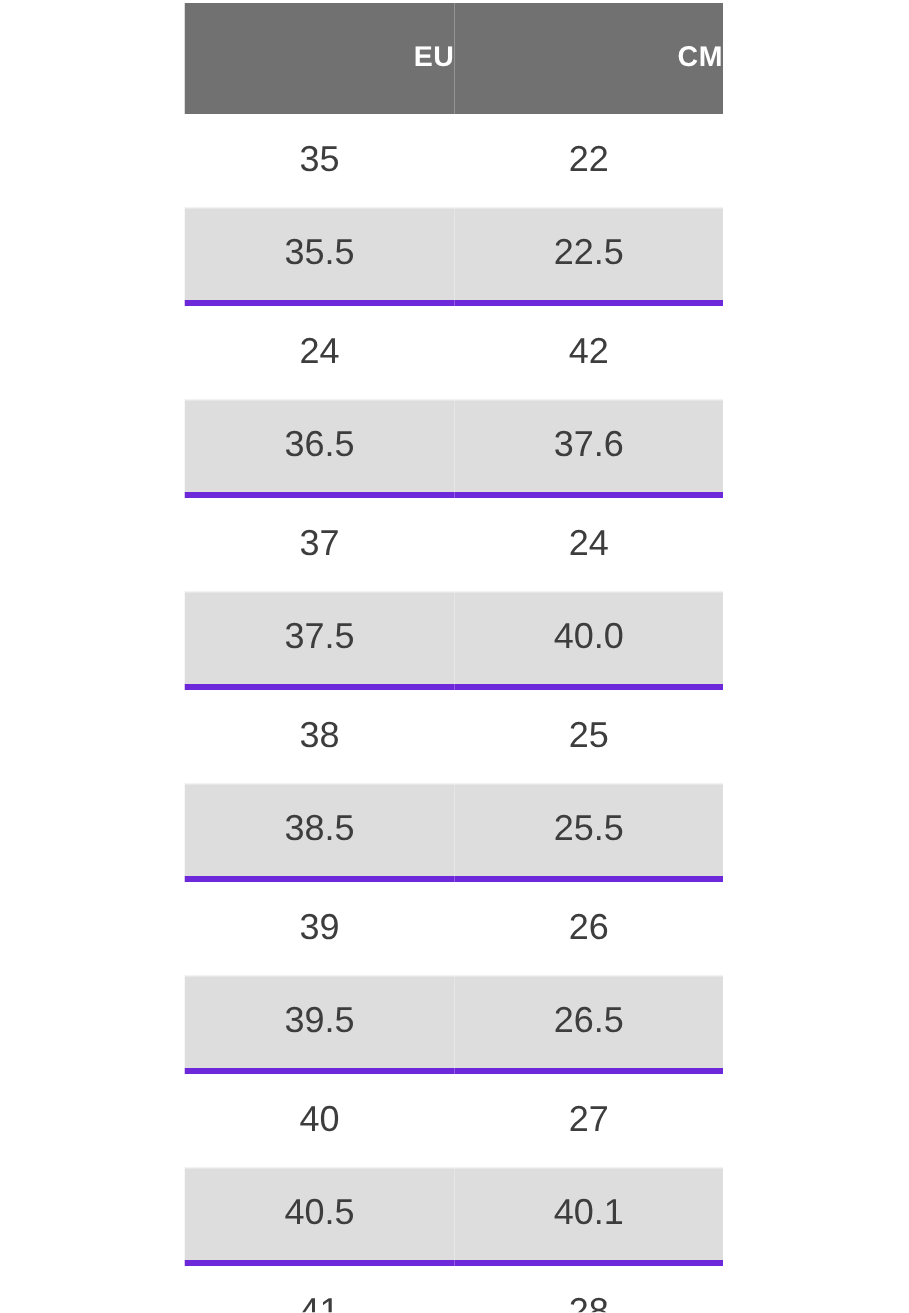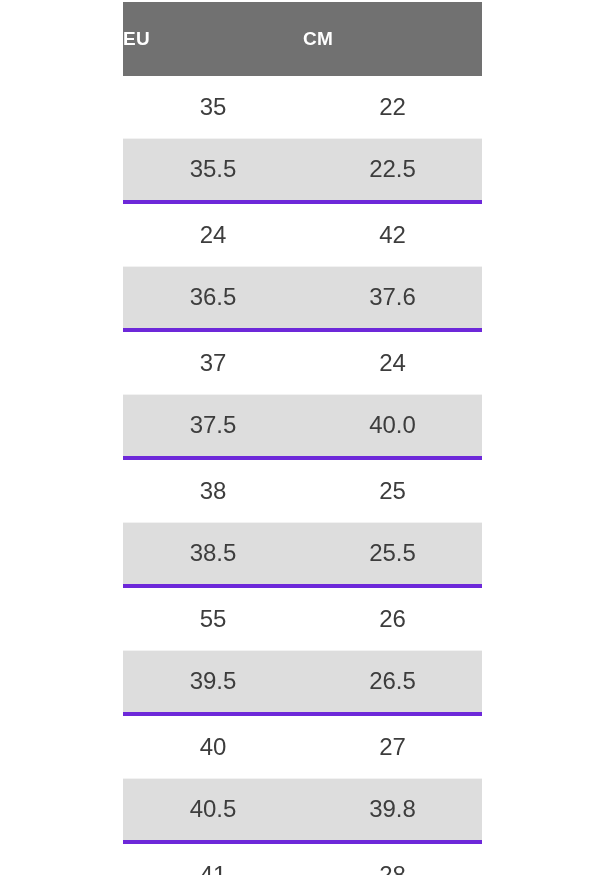"EU" .size-table thead th { text-align: left -> right }
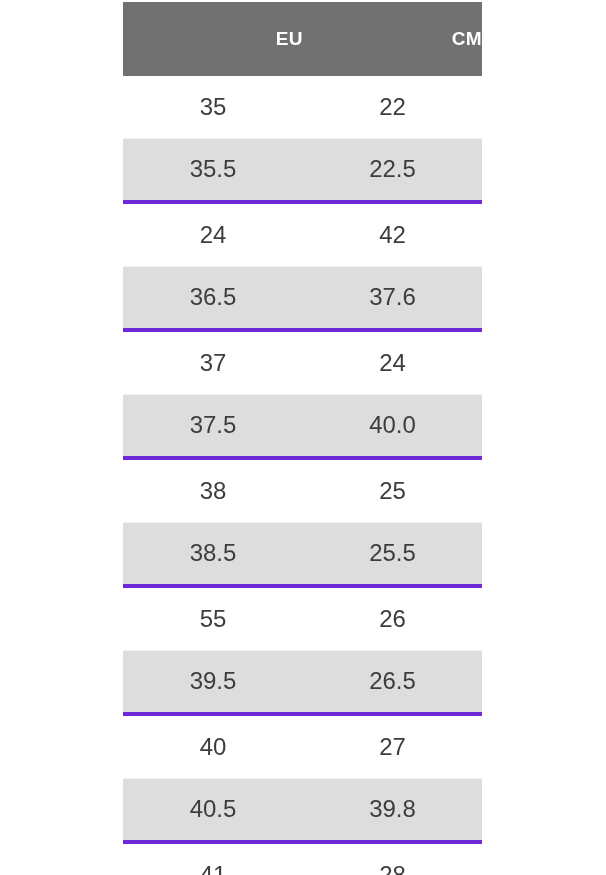"55" td { text: 55 -> 39 }
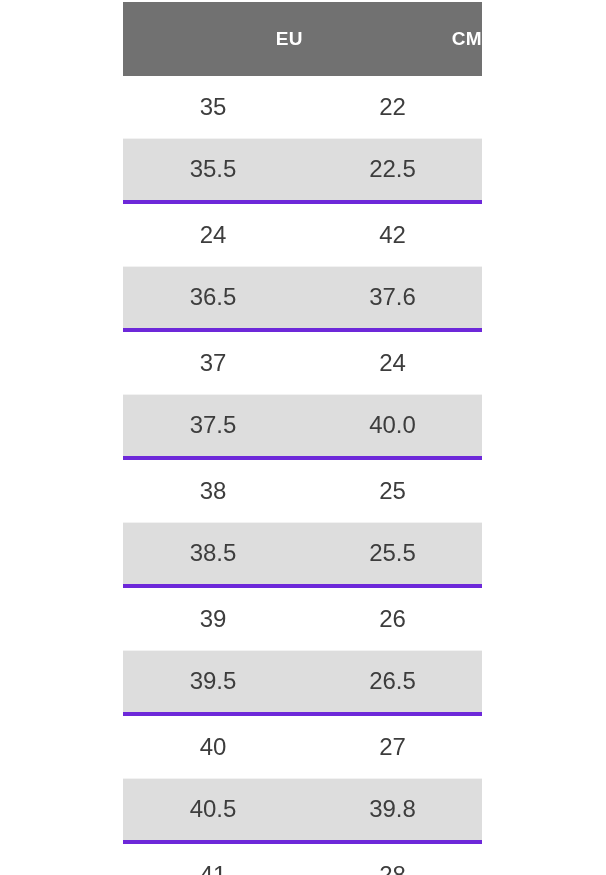"39.8" td { text: 39.8 -> 40.1 }
